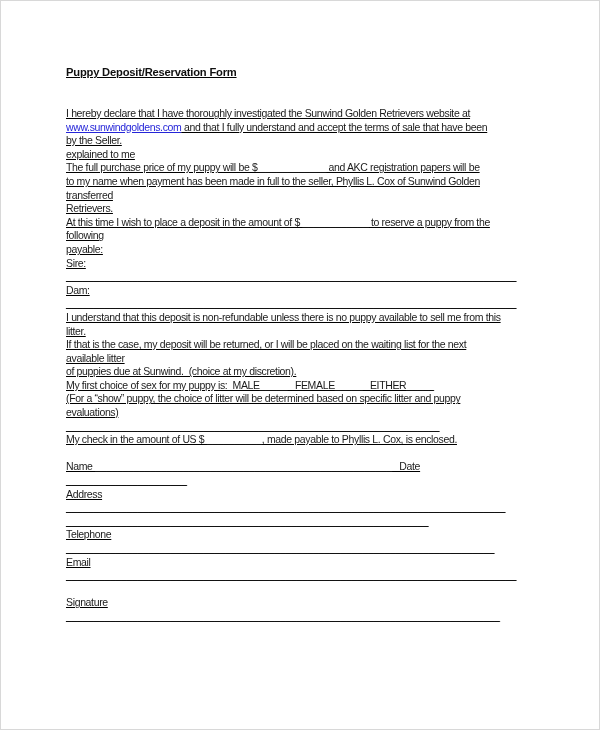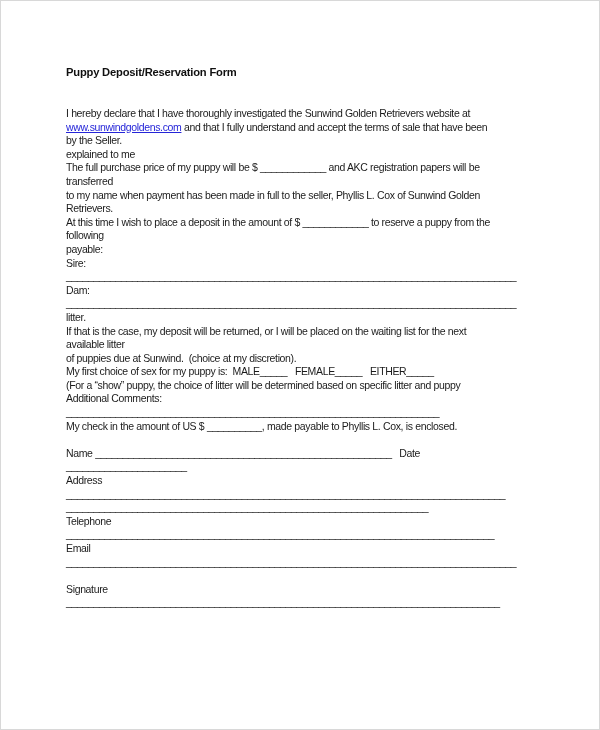"Puppy Deposit/Reservation Form" .content { text-decoration: none -> underline }
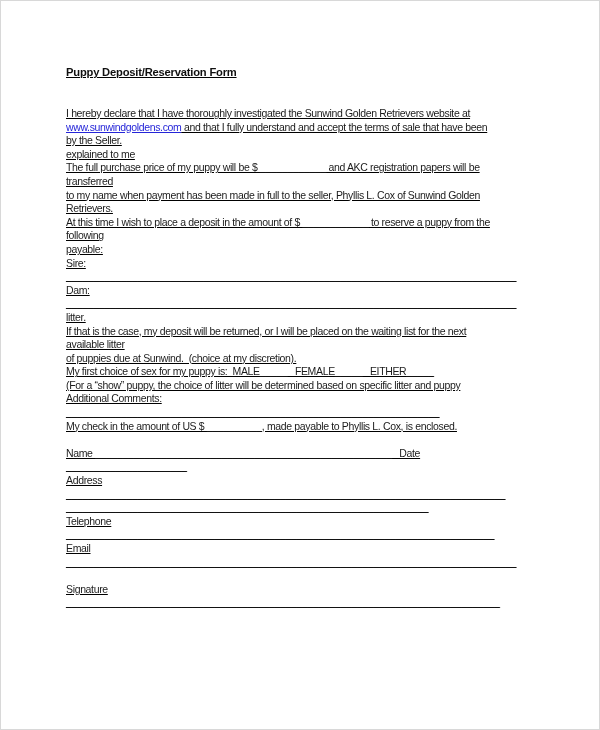"transferred" div.line { order: before "to my name when payment" -> after "to my name when payment" }
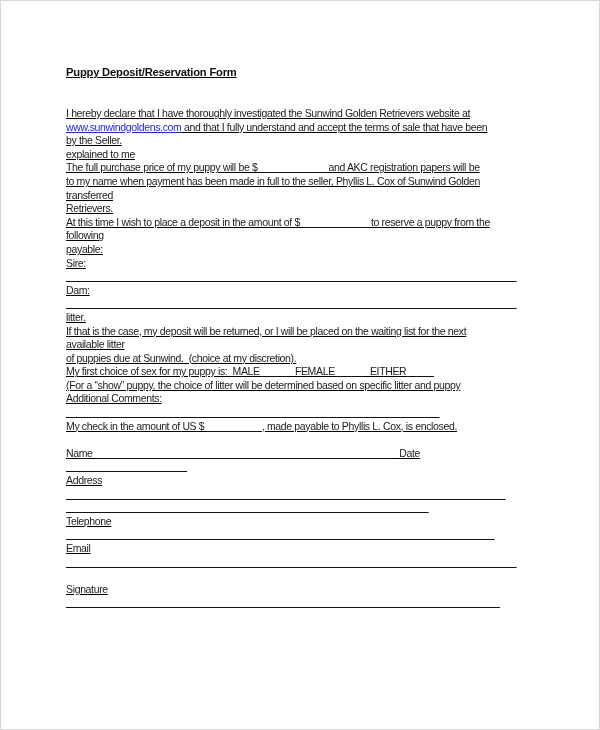"I understand that this deposit" div.line { html: none -> <div>I understand that this deposit is non-refundable unless there is no puppy available to sell me from this</div> }
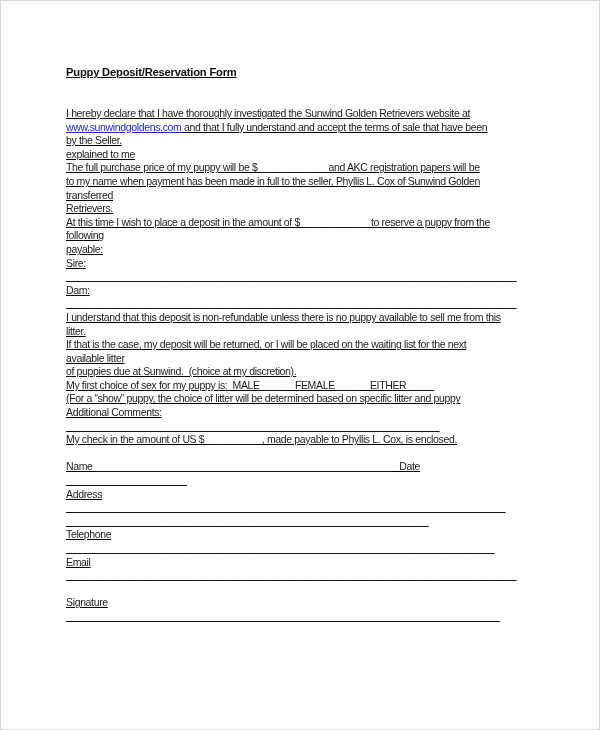"evaluations)" div.line { html: none -> <div>evaluations)</div> }
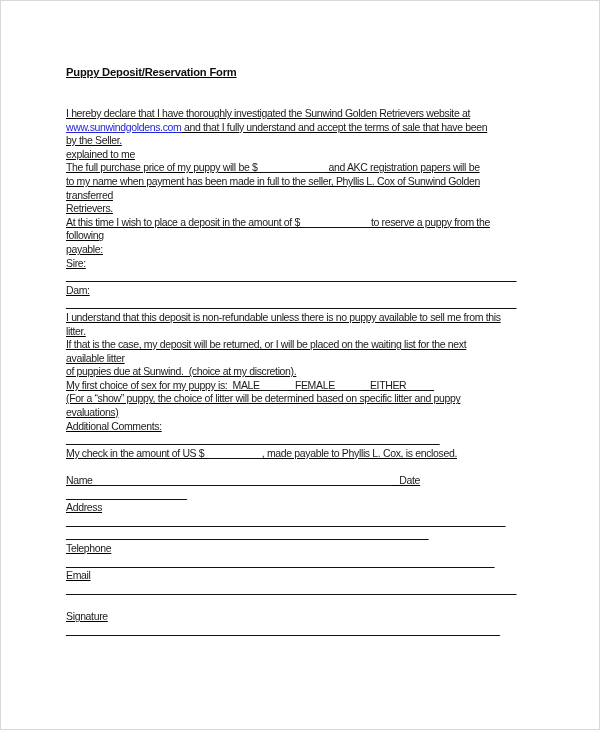"Additional Comments:" div.line { html: <div>Additional Comments:</div> -> none }
